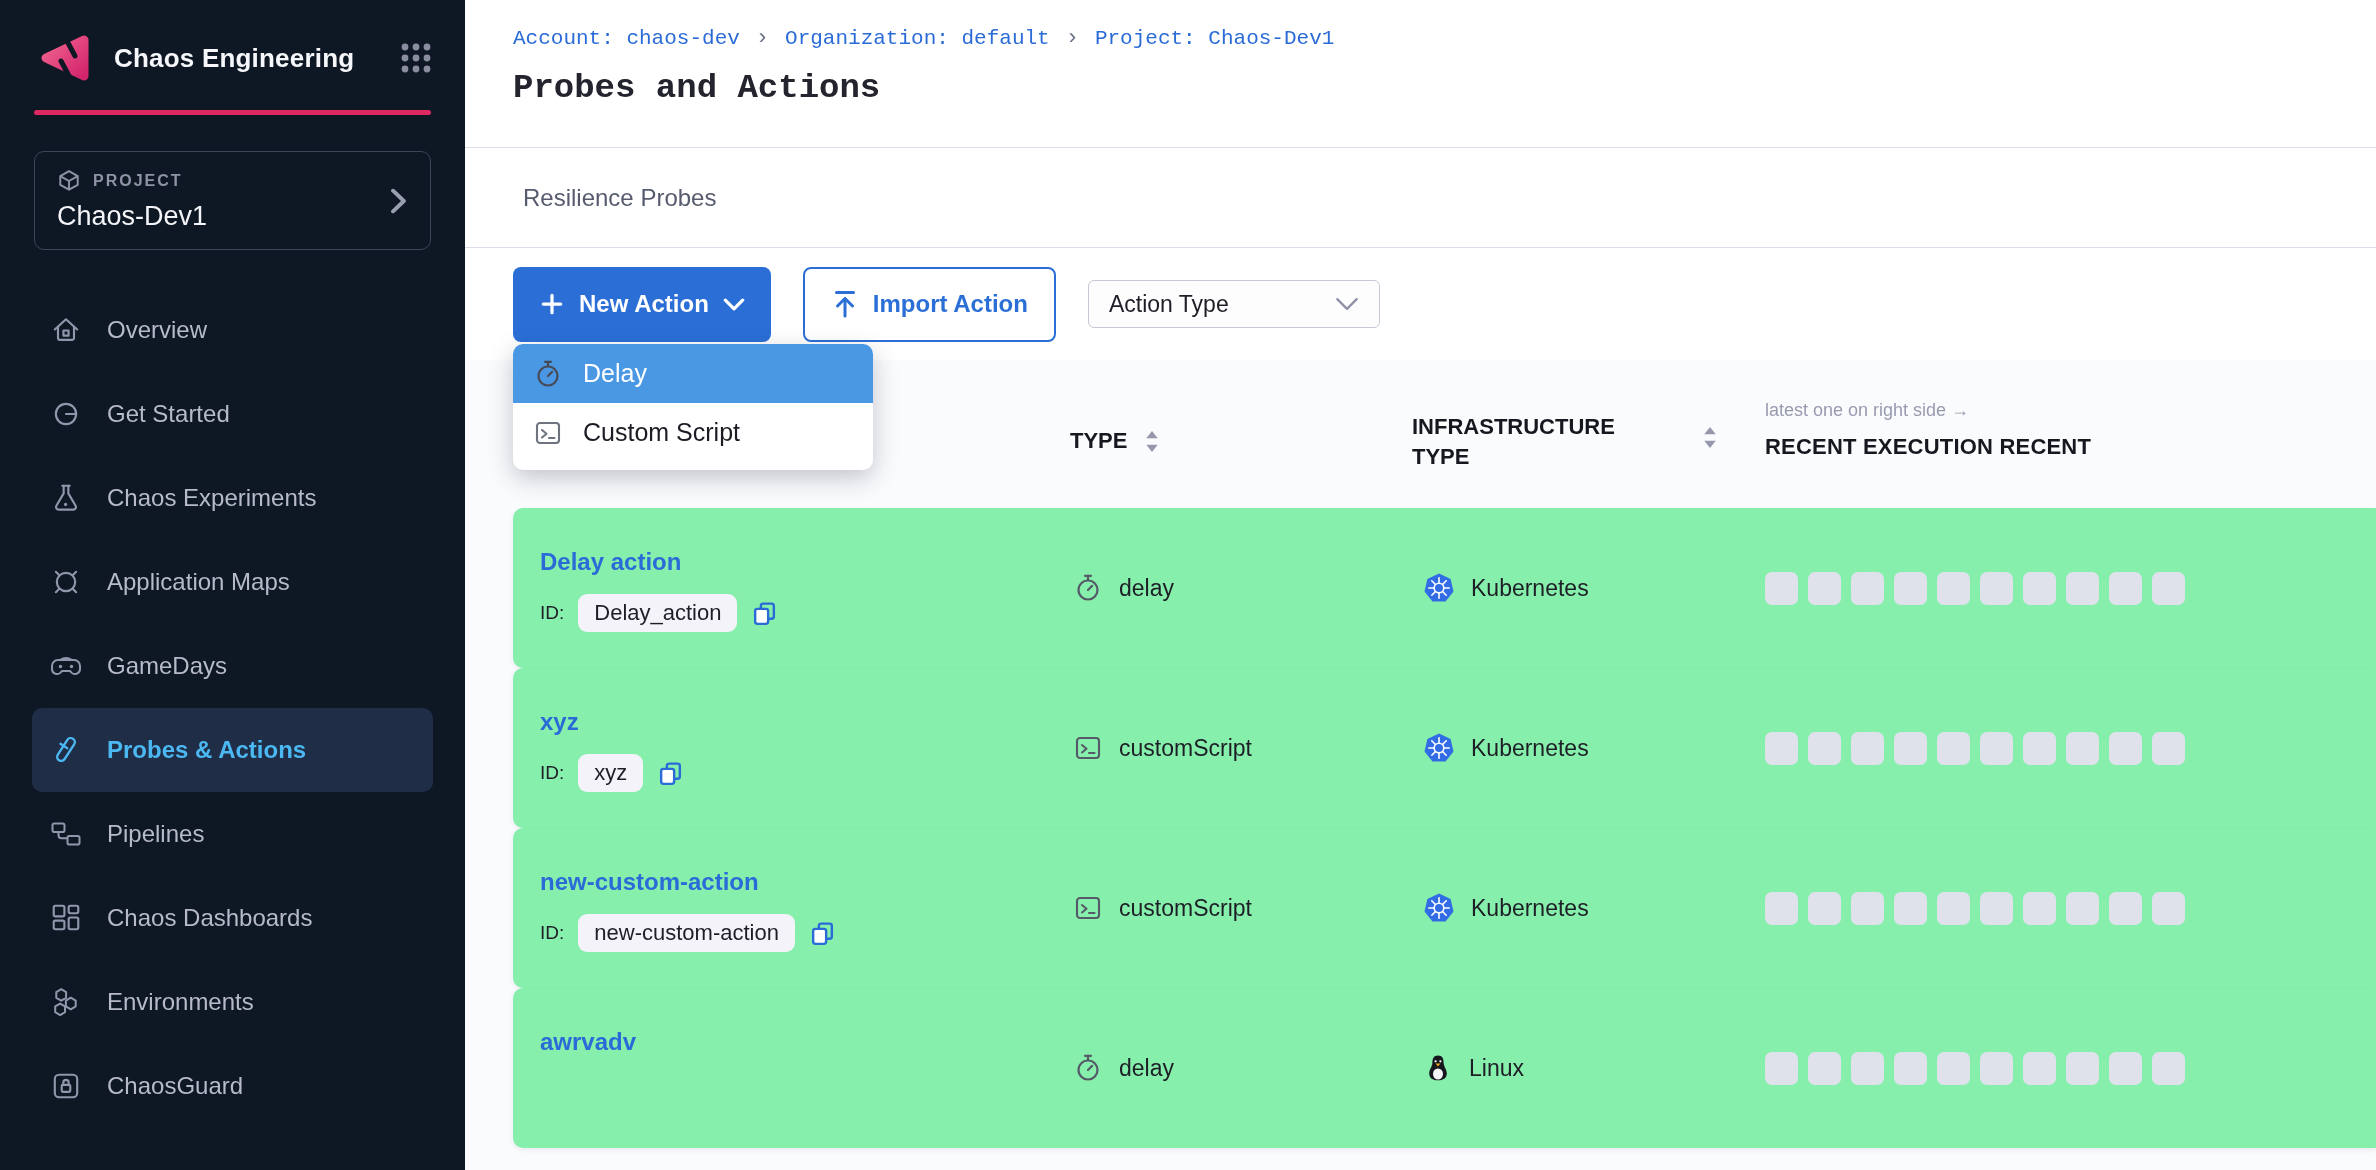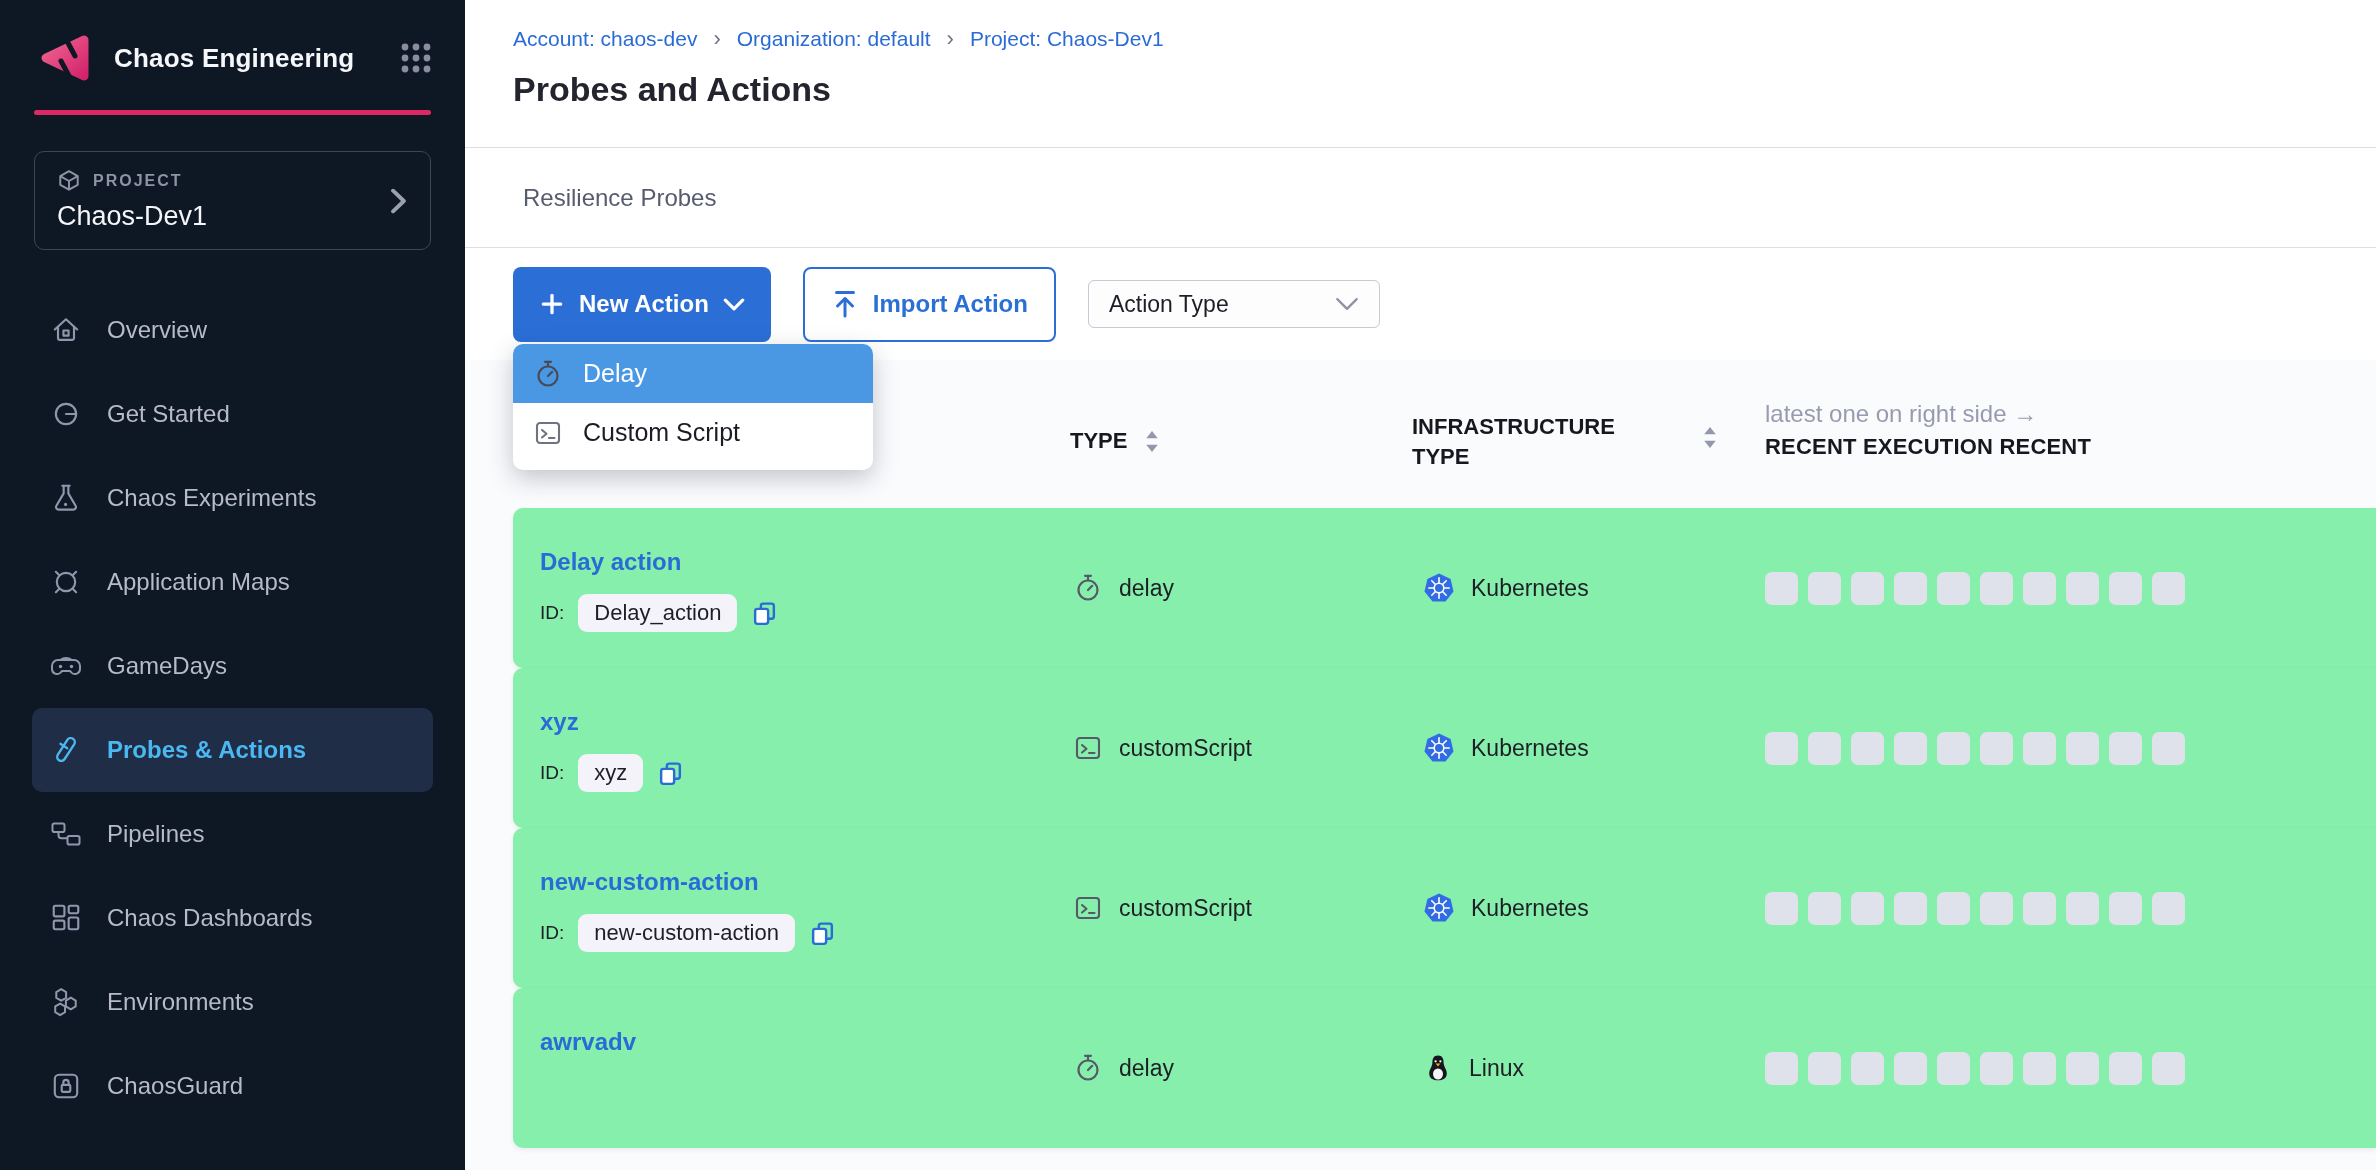"Account: chaos-dev" .page-header { font-family: none -> Liberation Mono, monospace }
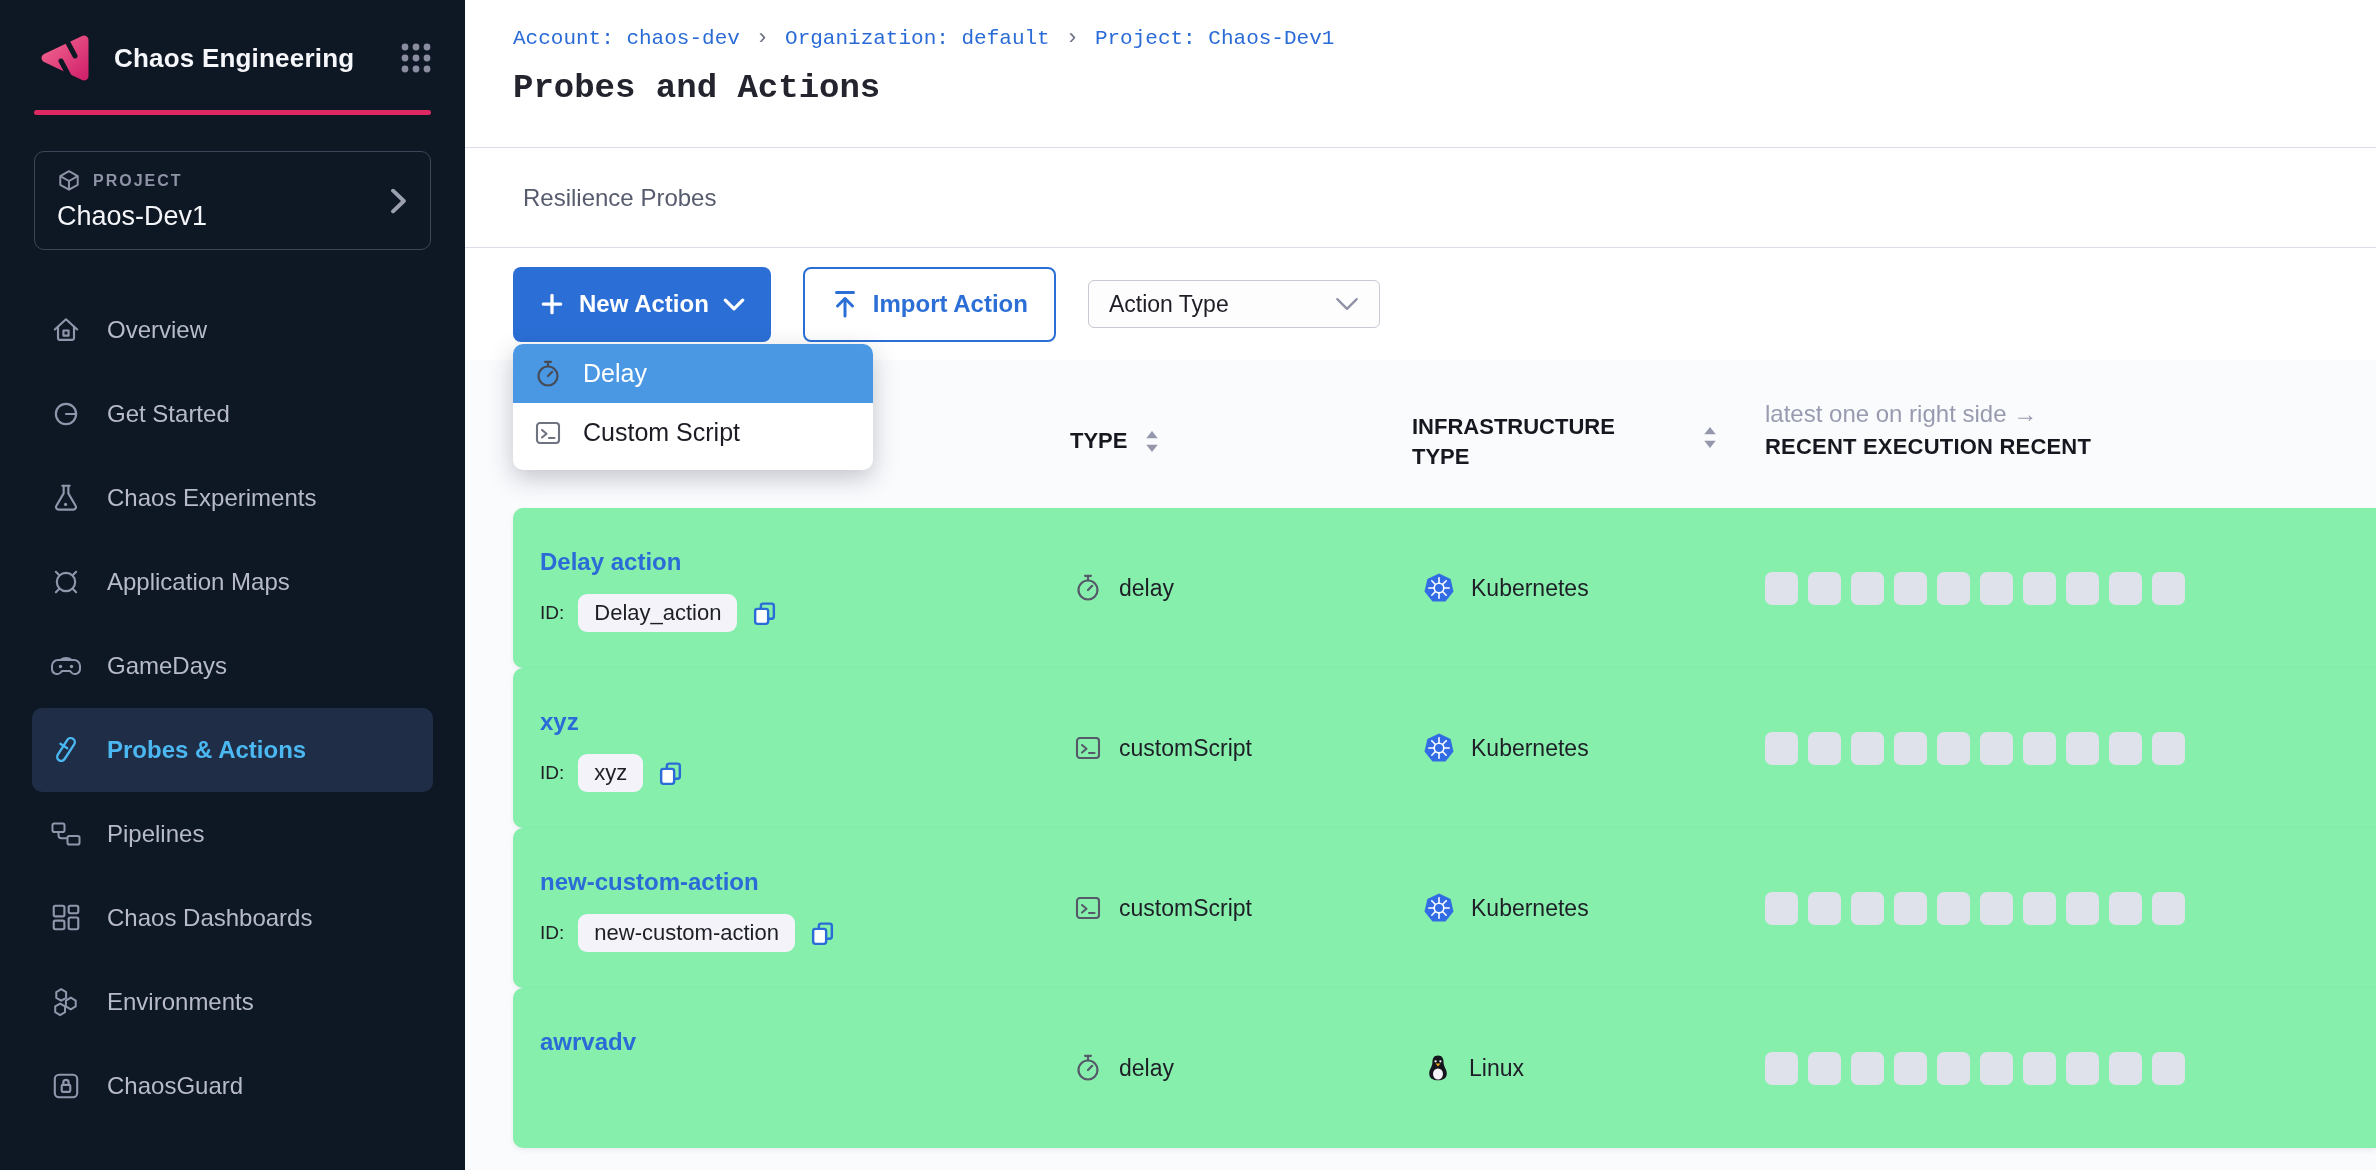"latest one on right side" .th-results-hint { font-size: 24px -> 18px }
